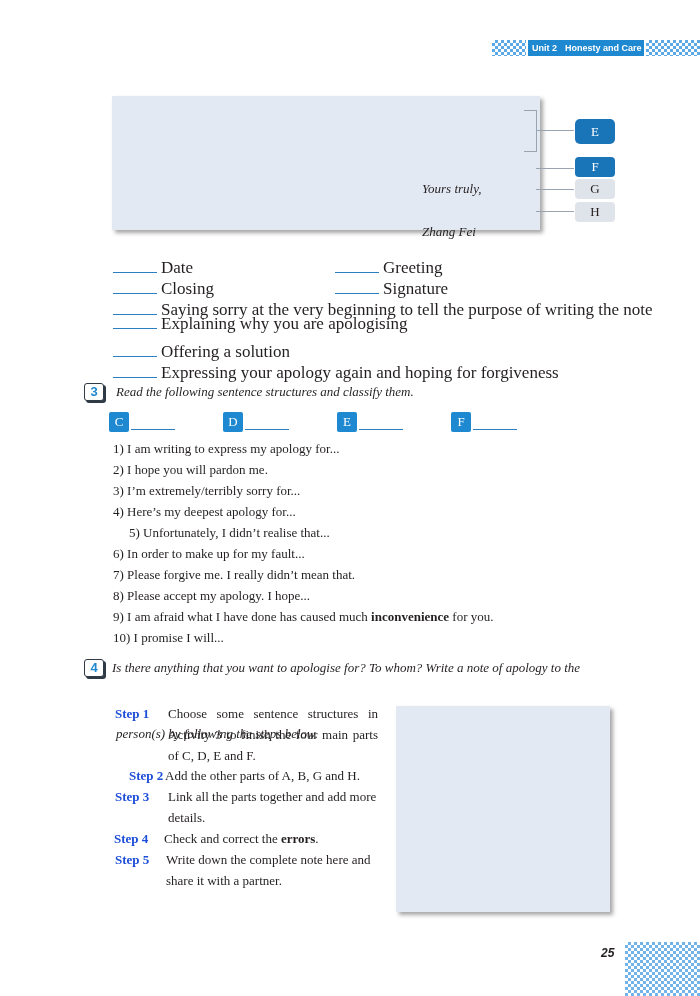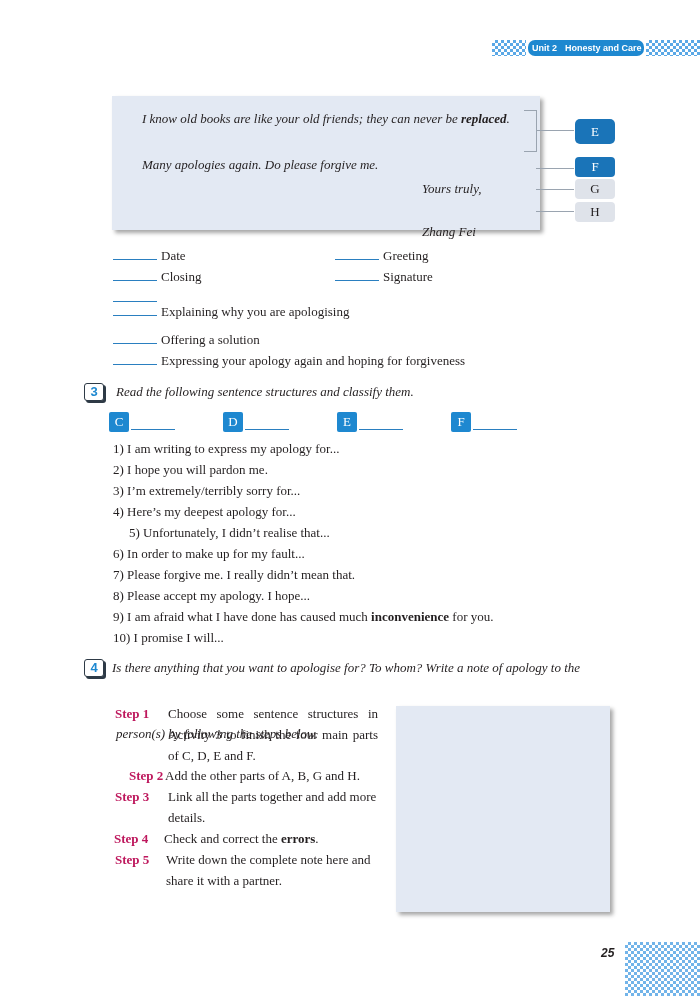"Unit 2 Honesty and Care" .unit-bar { border-radius: 7px -> none }
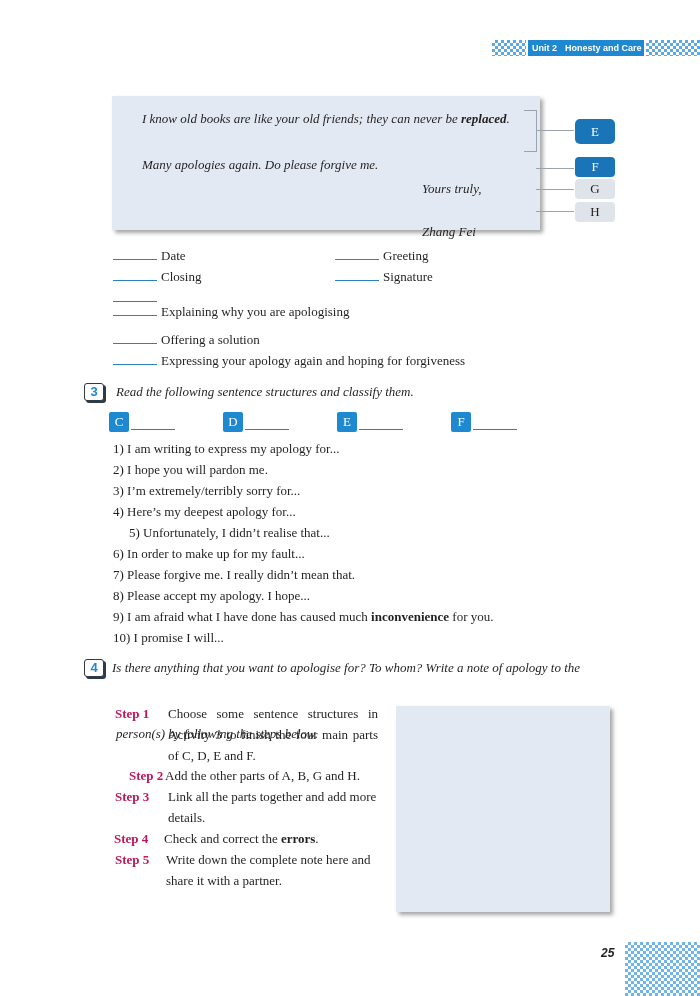"I know old books are" div.letter-line { html: <div> <span>I know old books are like your old friends; they can never be </span><b>replaced</b><span>.</span> </div> -> none }
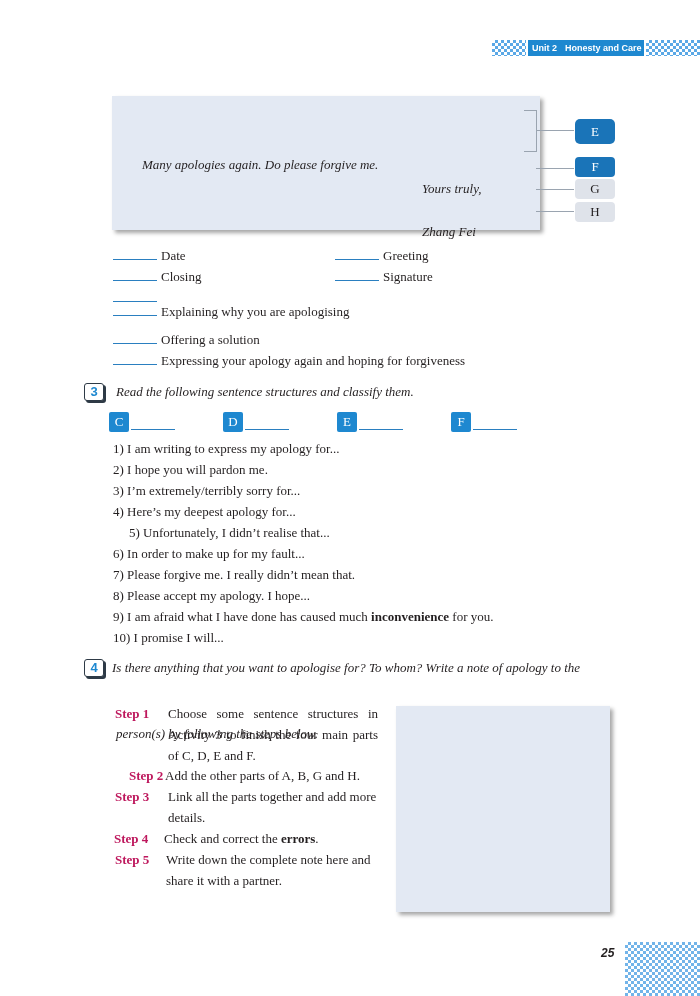"Many apologies again. Do please" div.letter-line { html: <div> <span>Many apologies again. Do please forgive me.</span> </div> -> none }
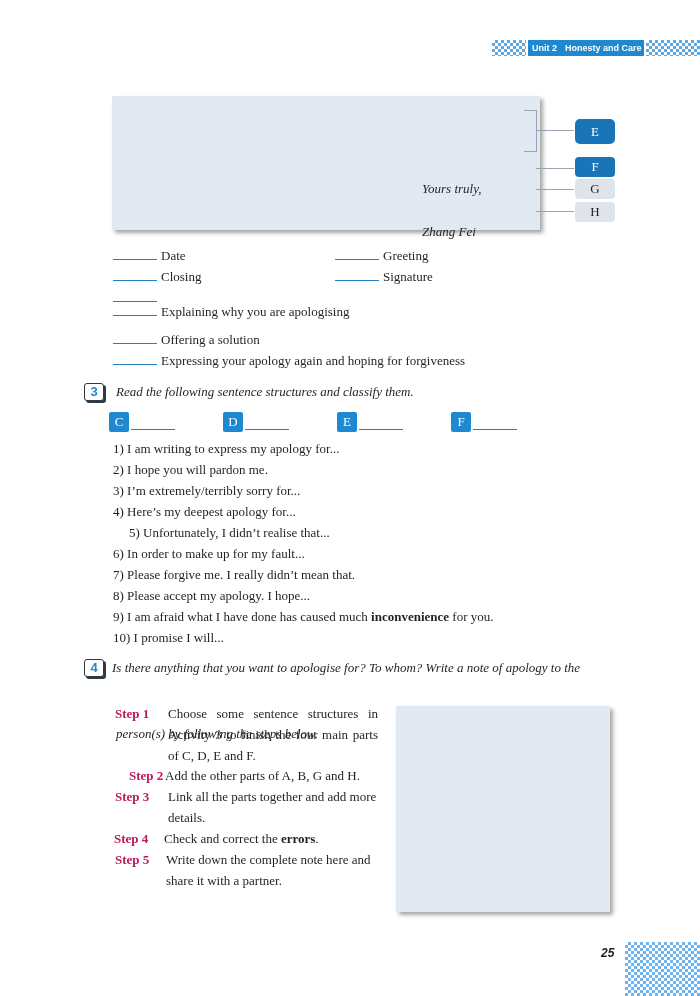"Date" .match { font-size: 13px -> 17px; margin-top: none -> 10px }
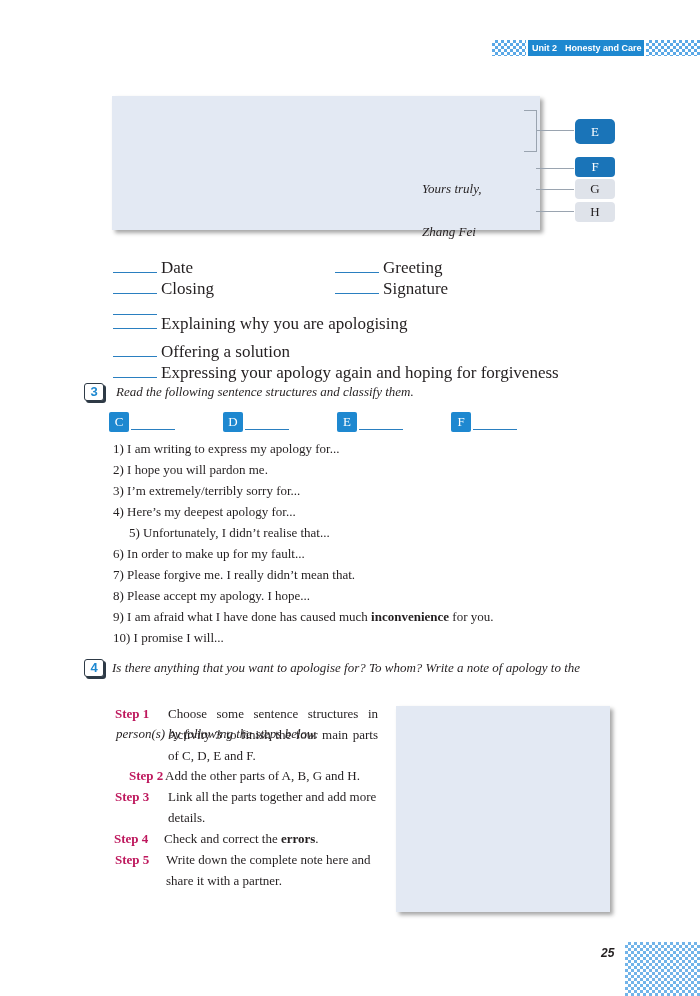"Saying sorry at the very" span { html: none -> <span>Saying sorry at the very beginning to tell the purpose of writing the note</span> }
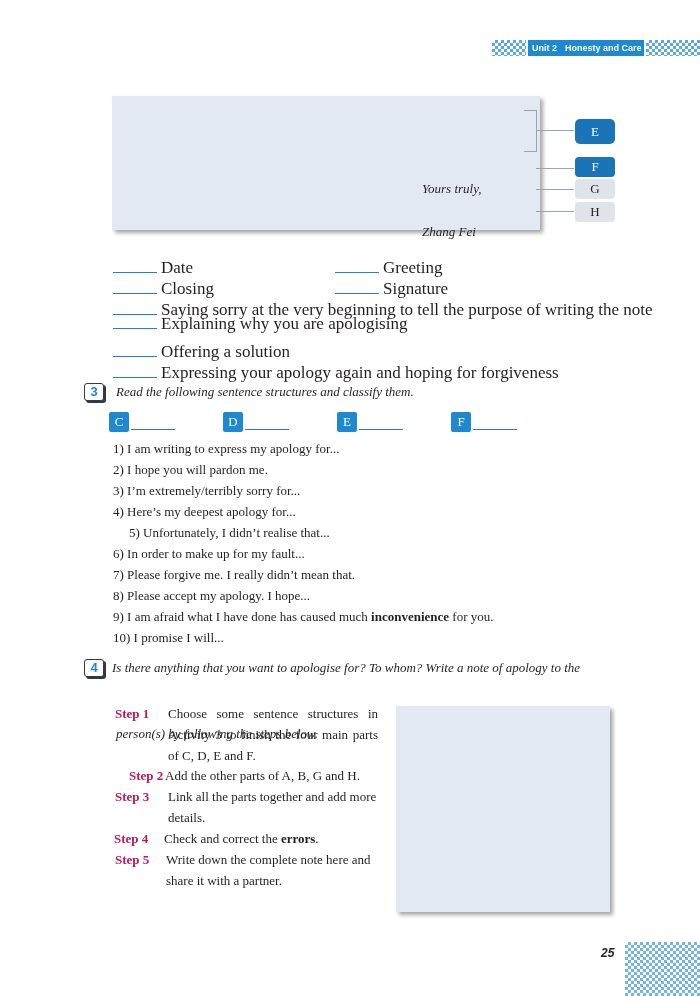"Step 1" .step-label { color: #be185d -> #1d4ed8 }
